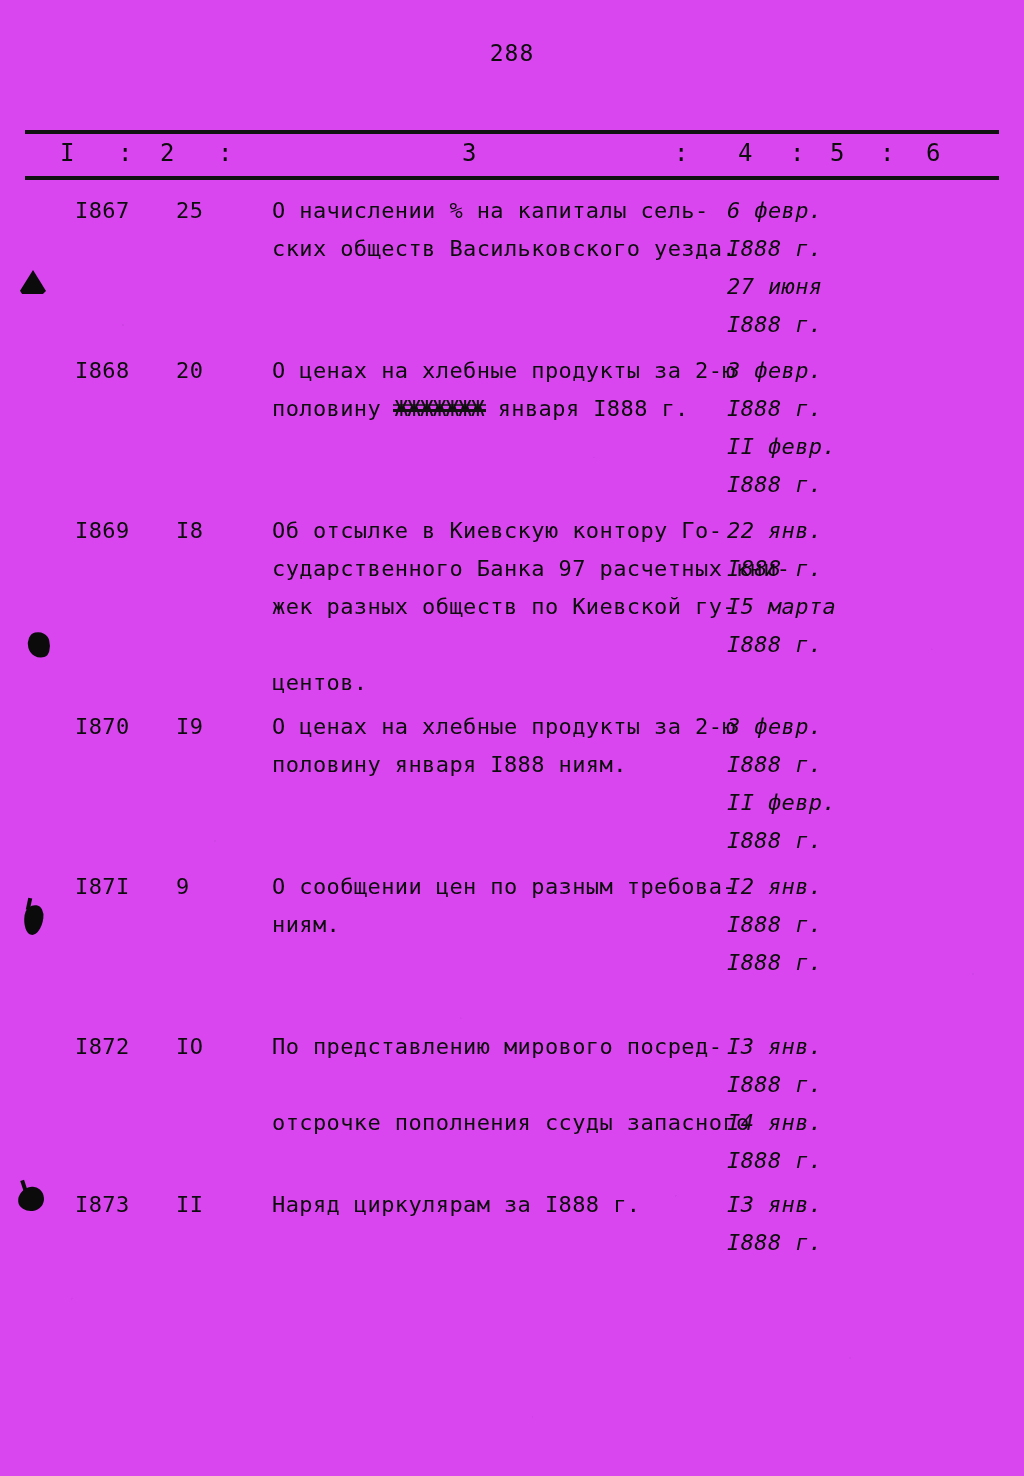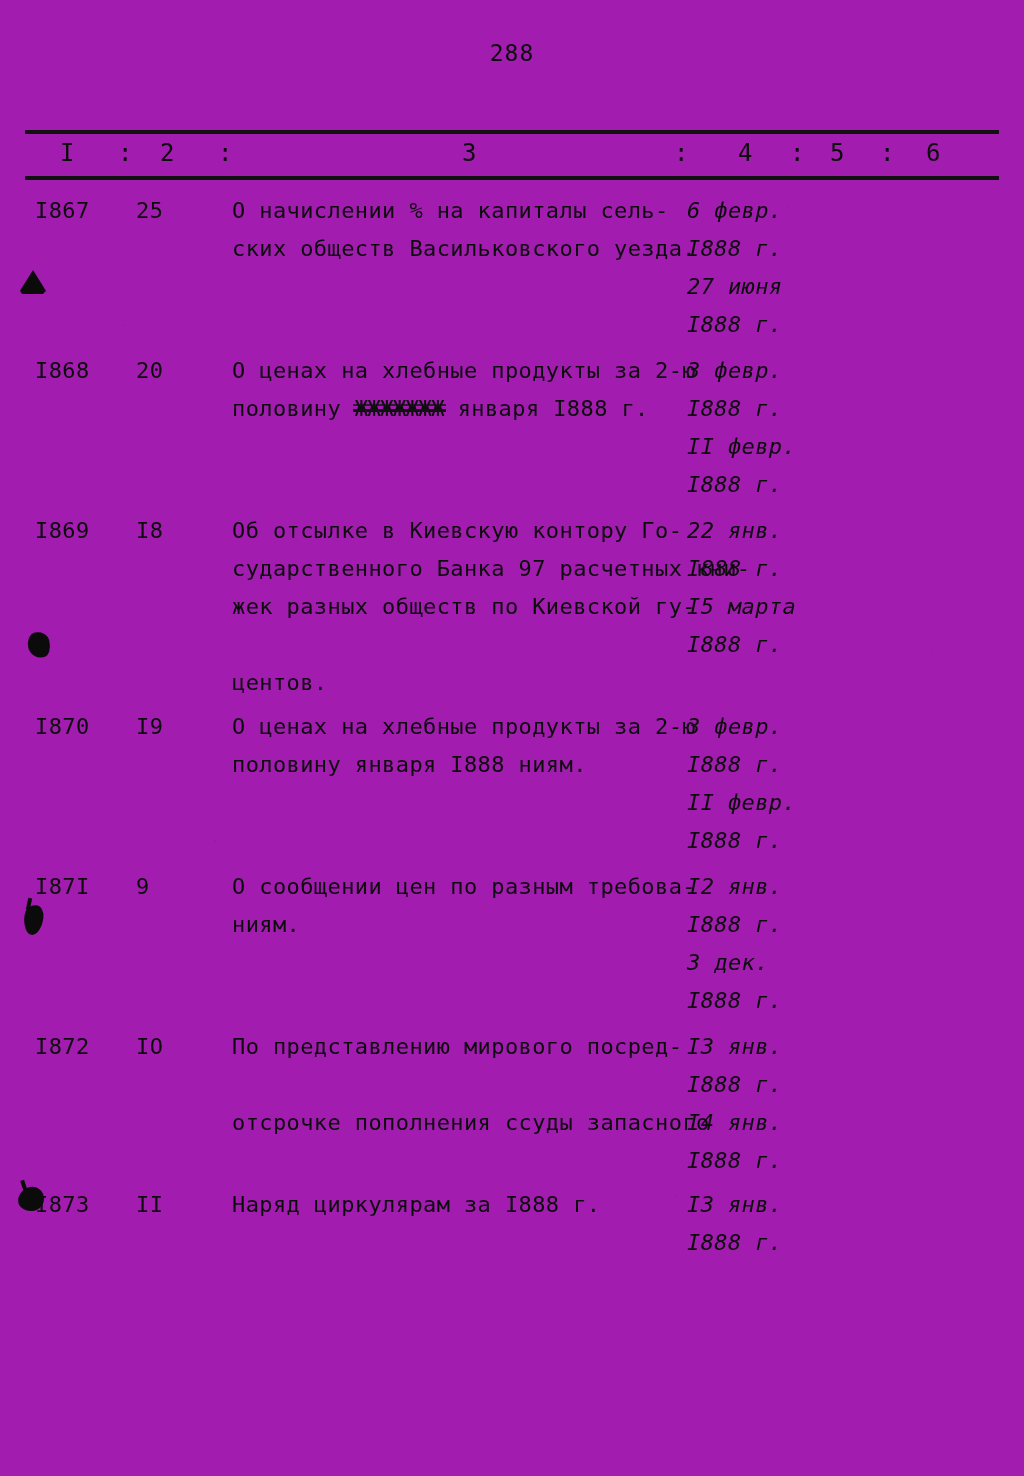"288" #page { background: #a21caf -> #d946ef }
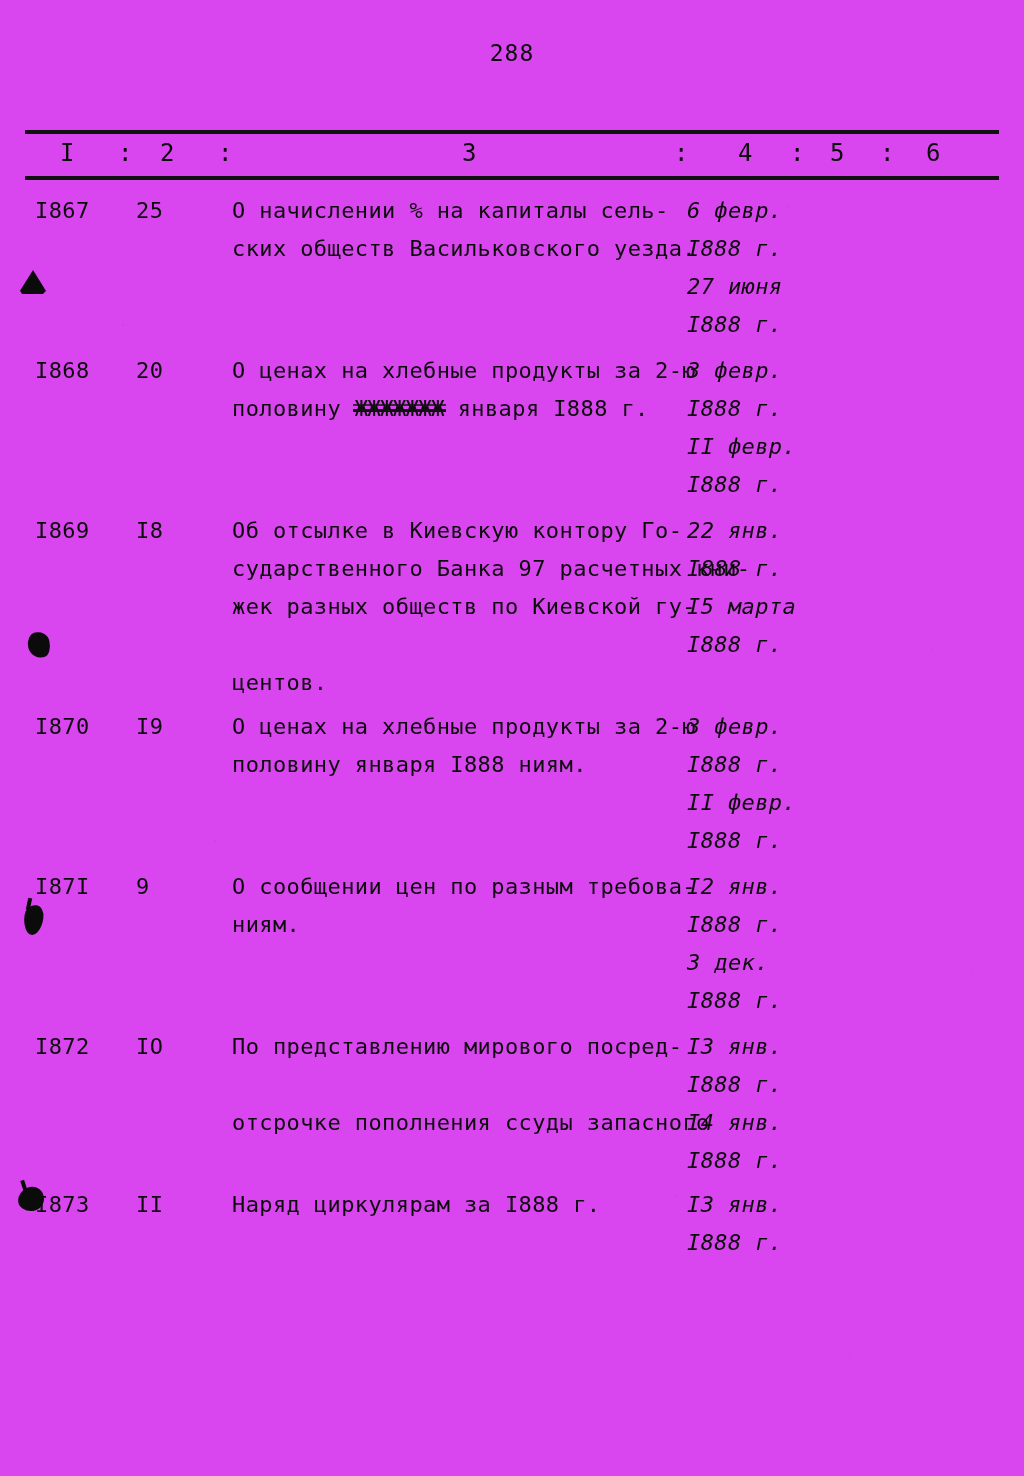"I867" .line { margin-left: none -> 40px }
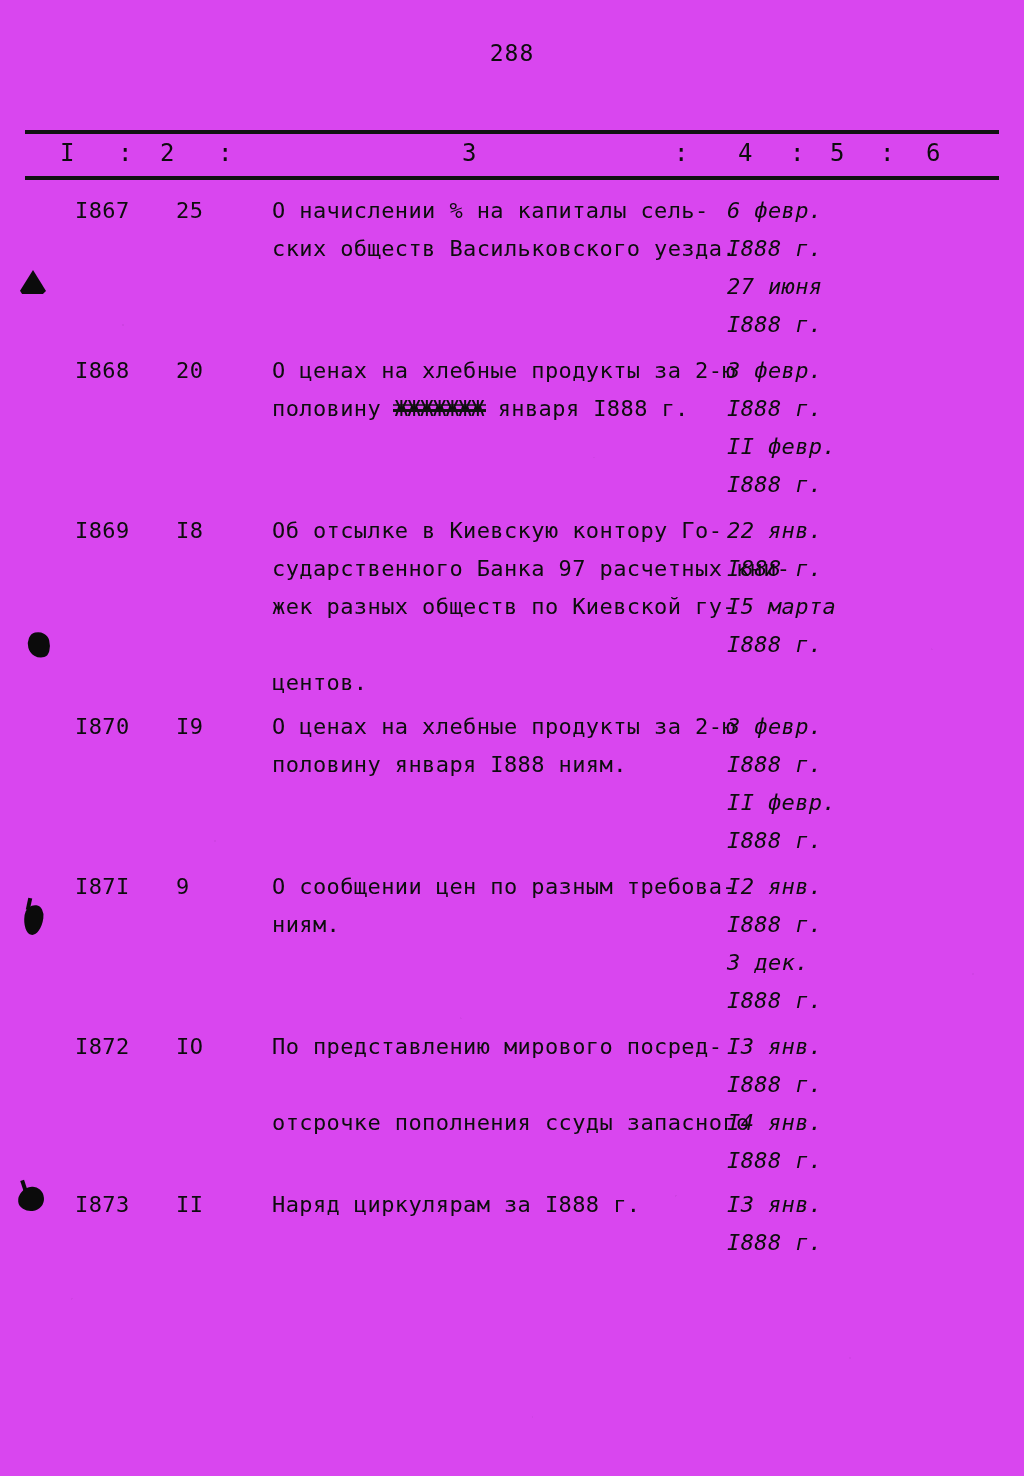"3 дек." div.line { html: <div> <span>3 дек.</span> </div> -> none }
